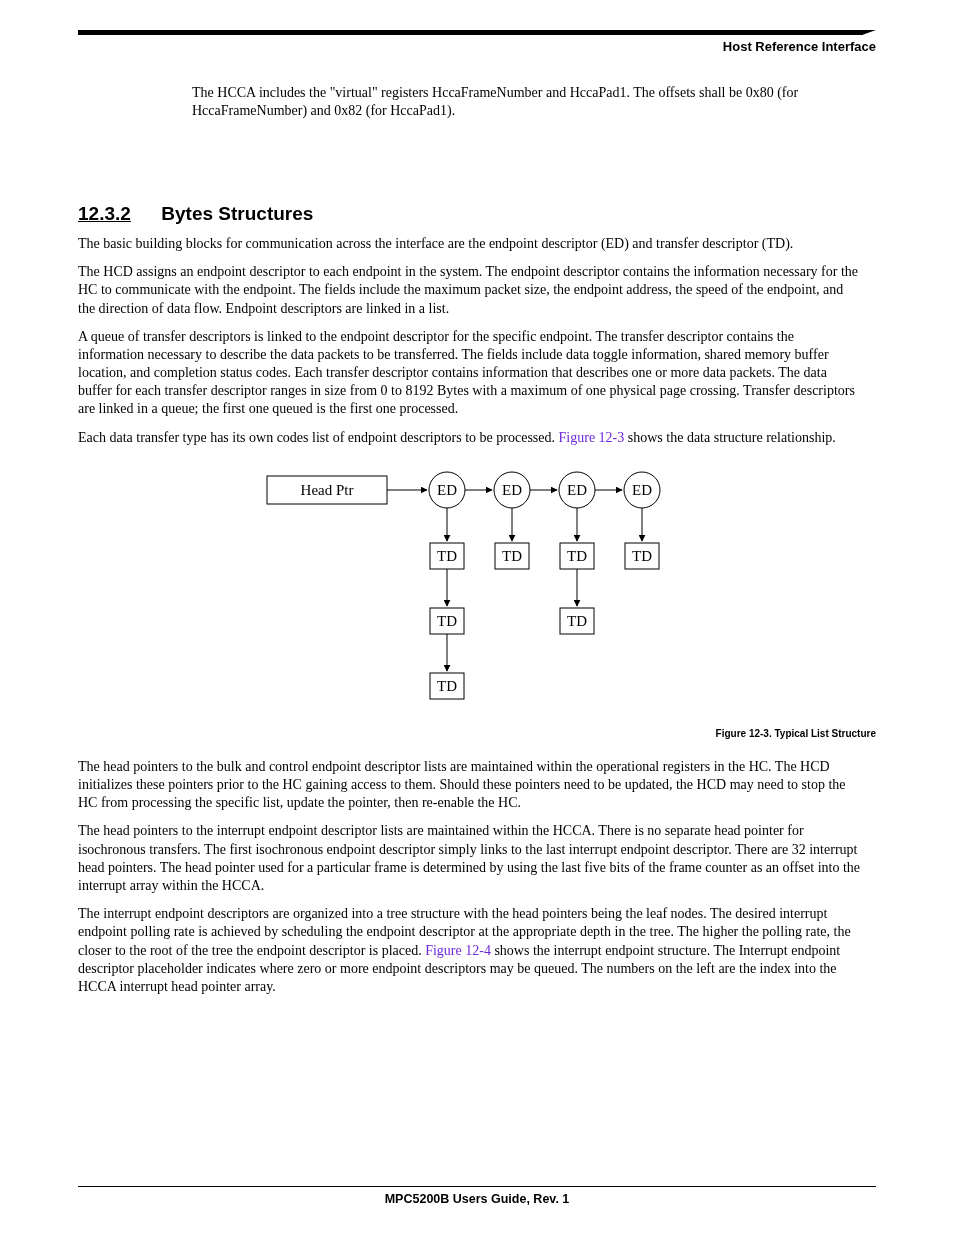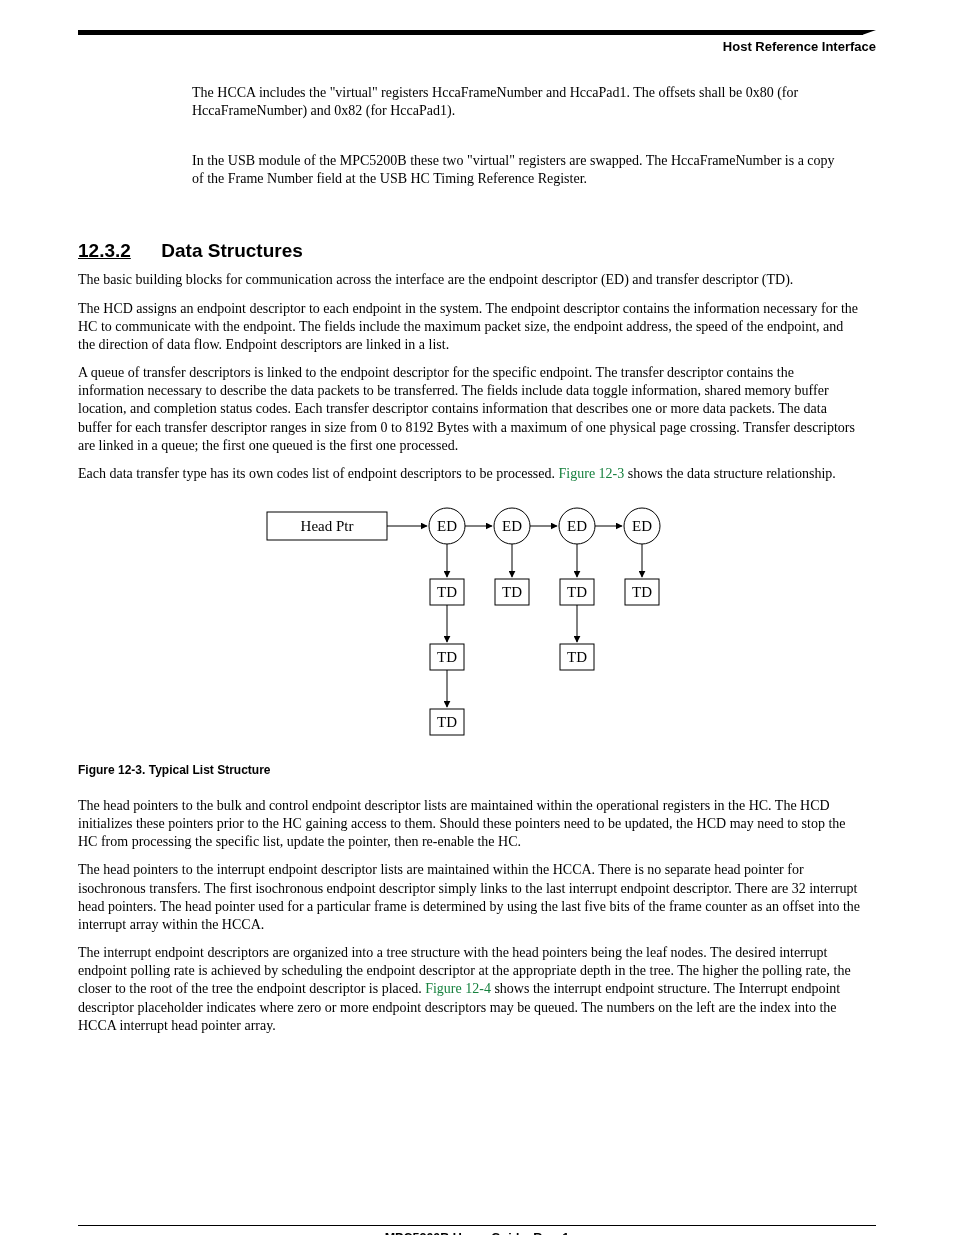"In the USB module of" p.para { html: <p>In the USB module of the MPC5200B these two "virtual" registers are swapped. The HccaFrameNumber is a copy of the Frame Number field at the USB HC Timing Reference Register.</p> -> none }
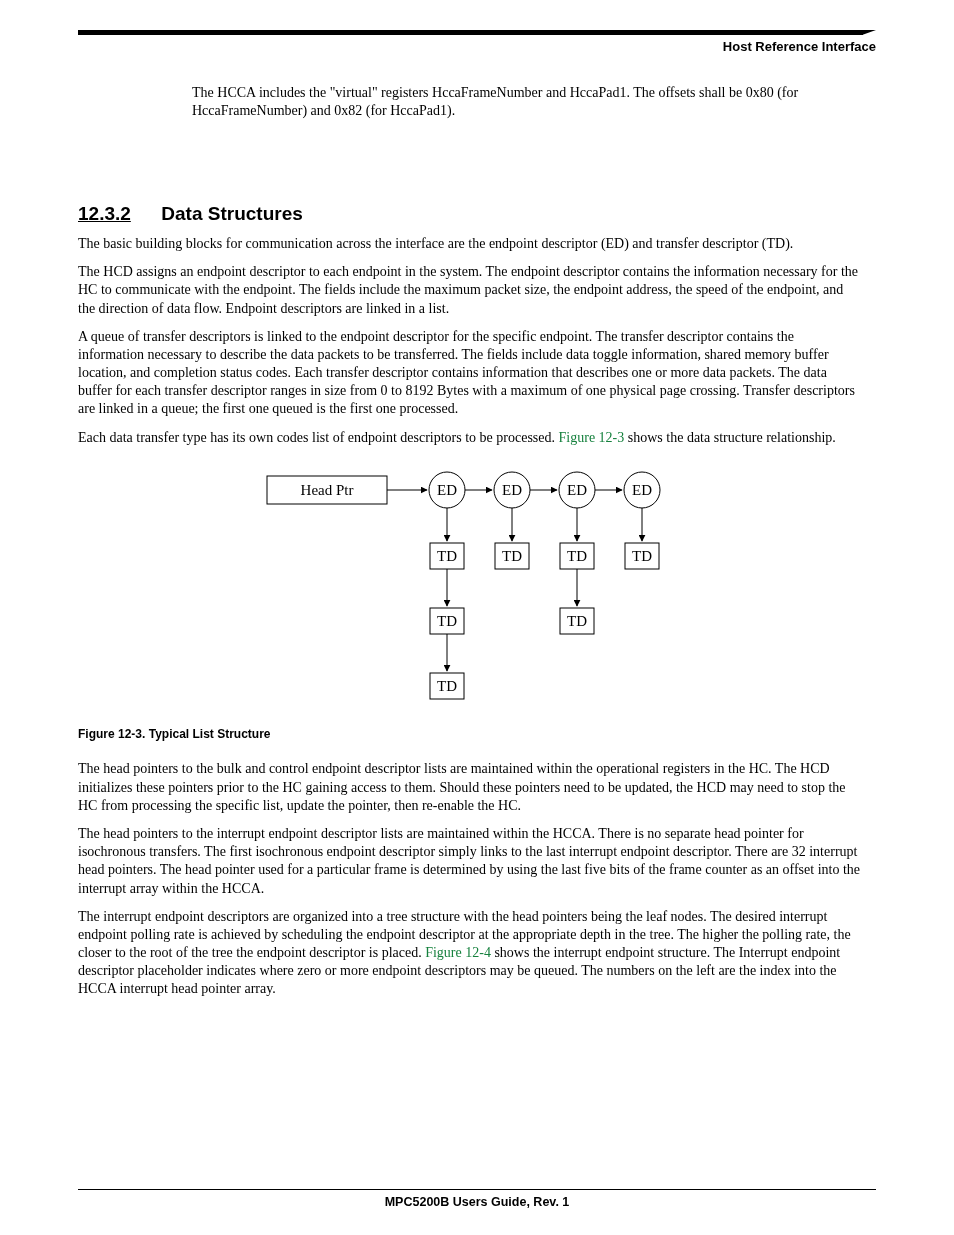"Data Structures" span { text: Data -> Bytes }
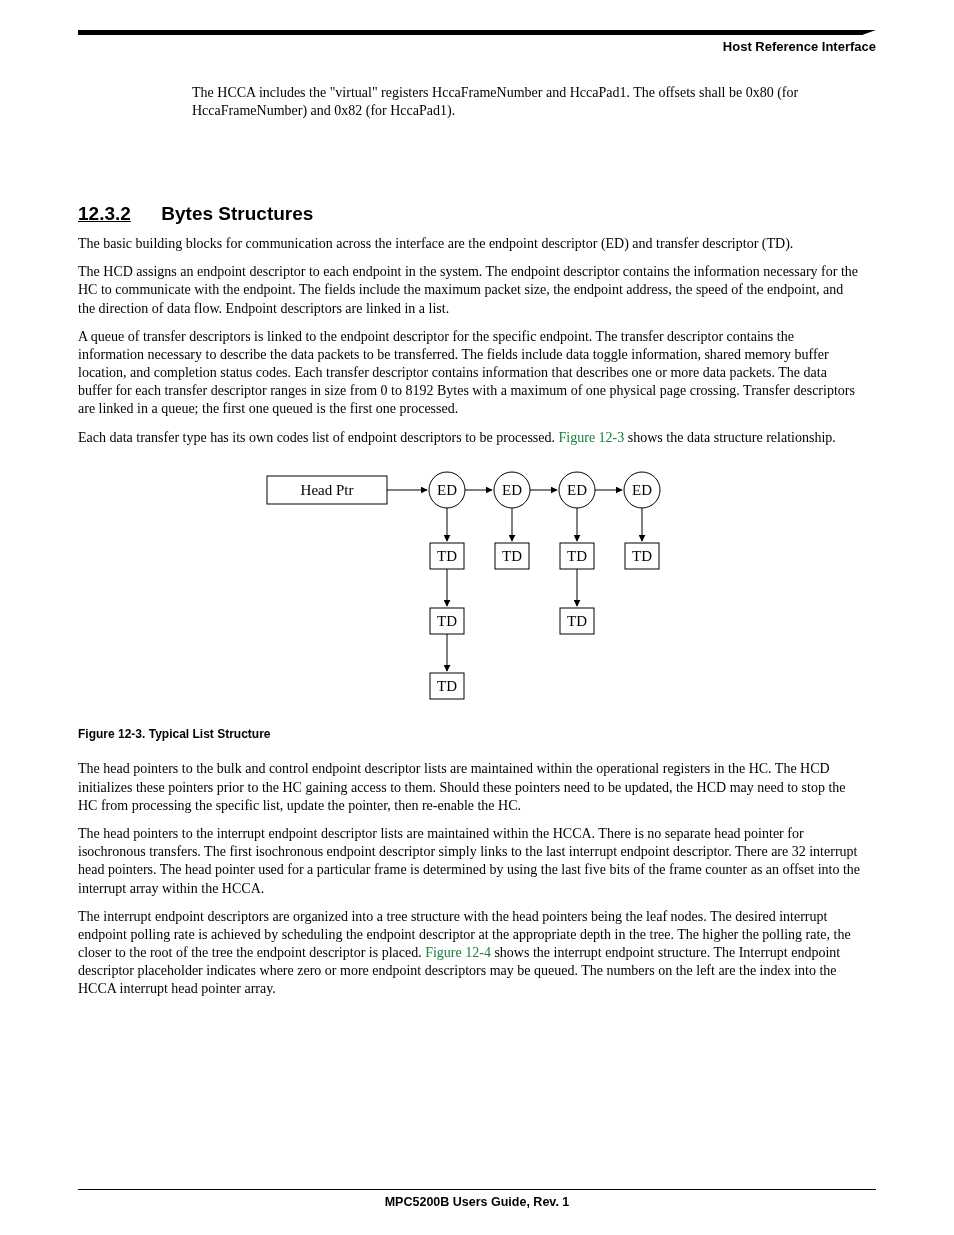"Figure 12-3" .link { color: #15803d -> #6d28d9 }
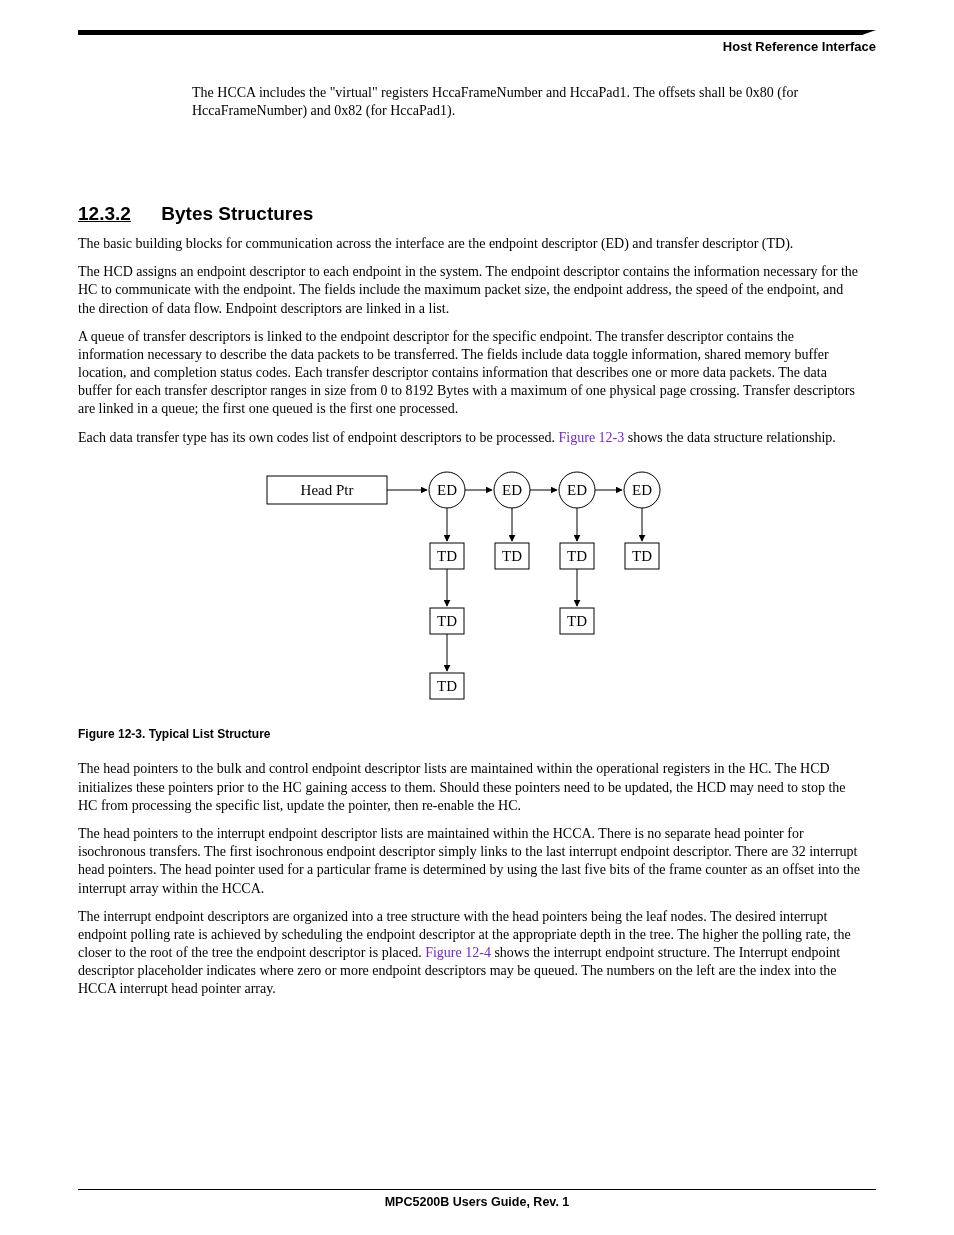"Figure 12-3. Typical List Structure" .fig-caption { font-size: 12px -> 10px; text-align: left -> right }
